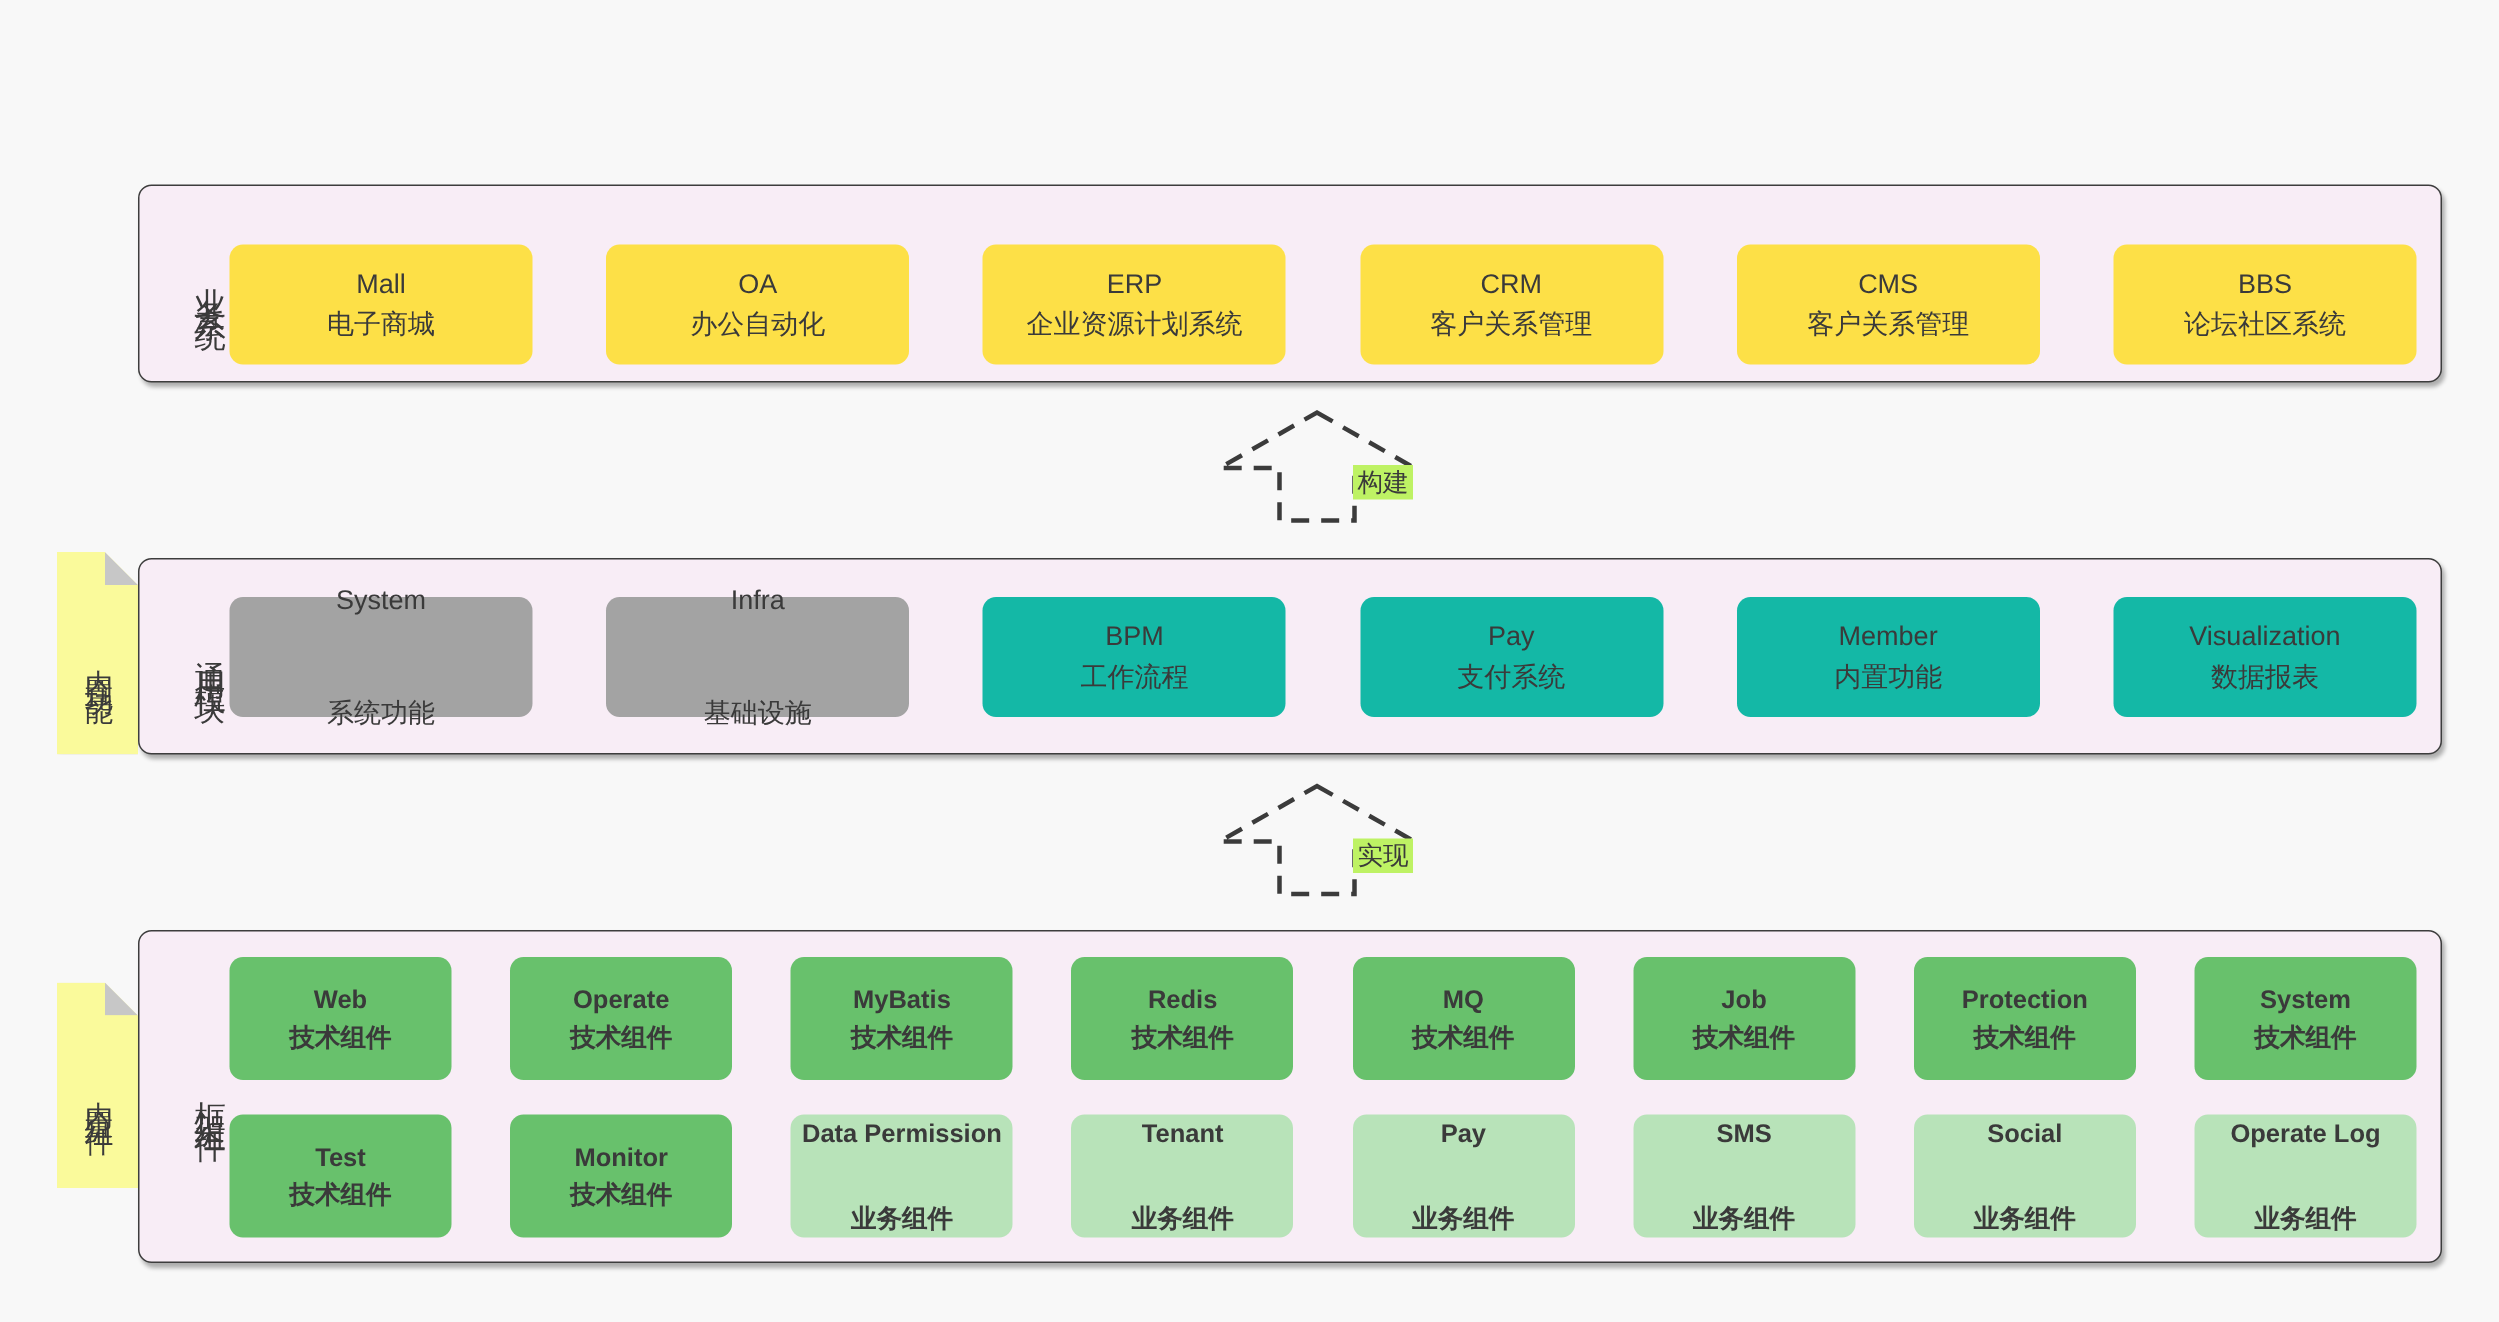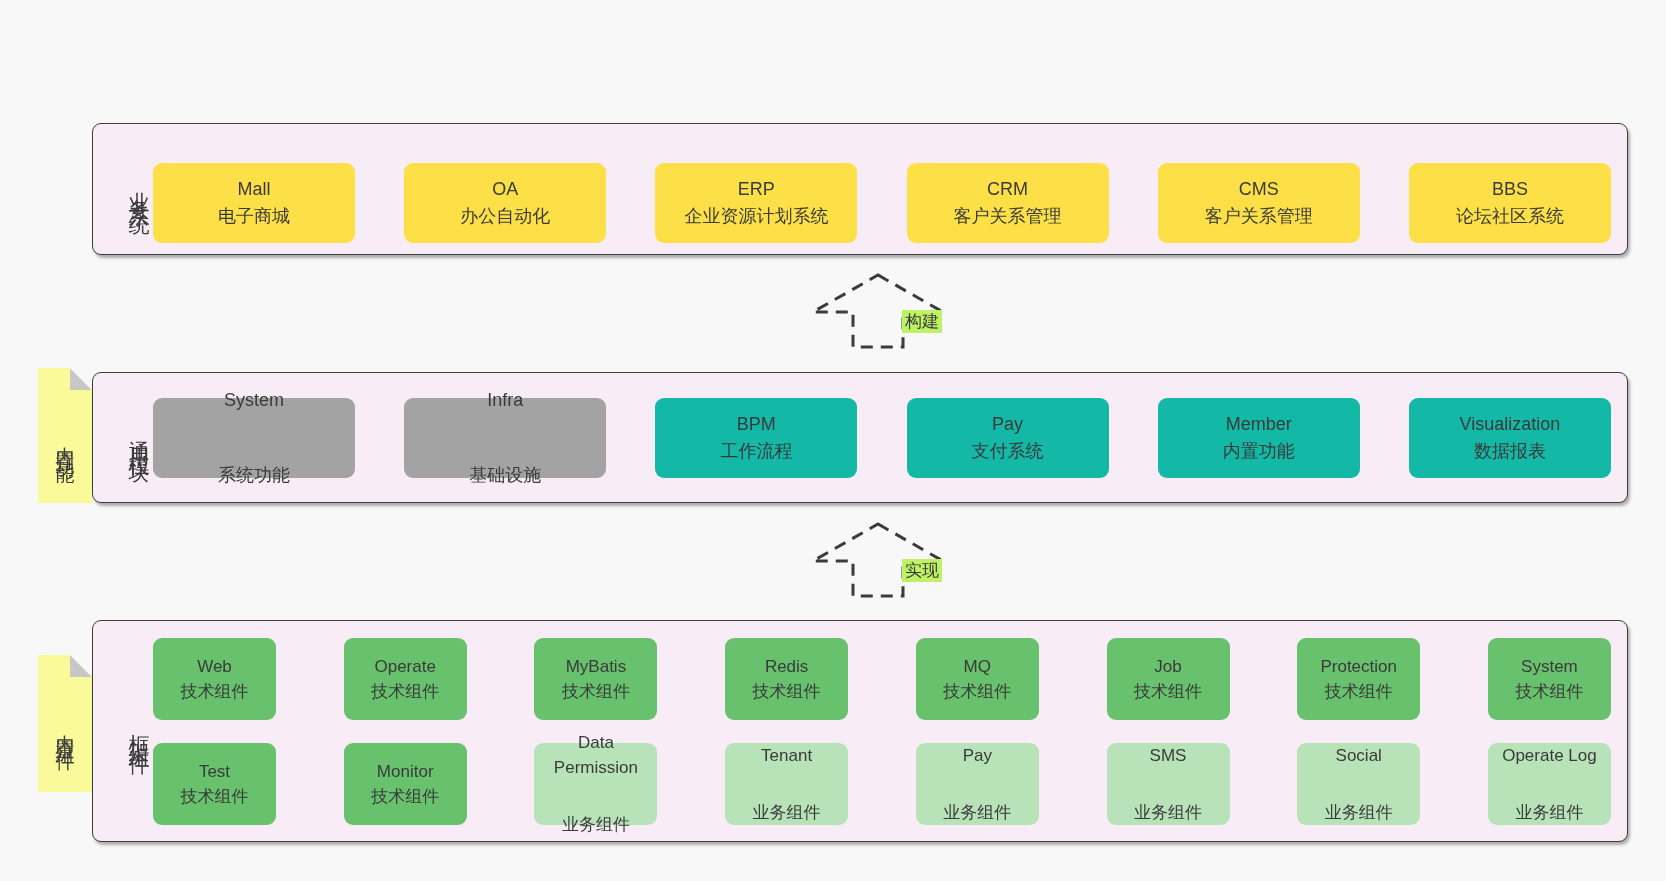"Web" .box-sm { font-weight: none -> bold; width: 123px -> 148px }
